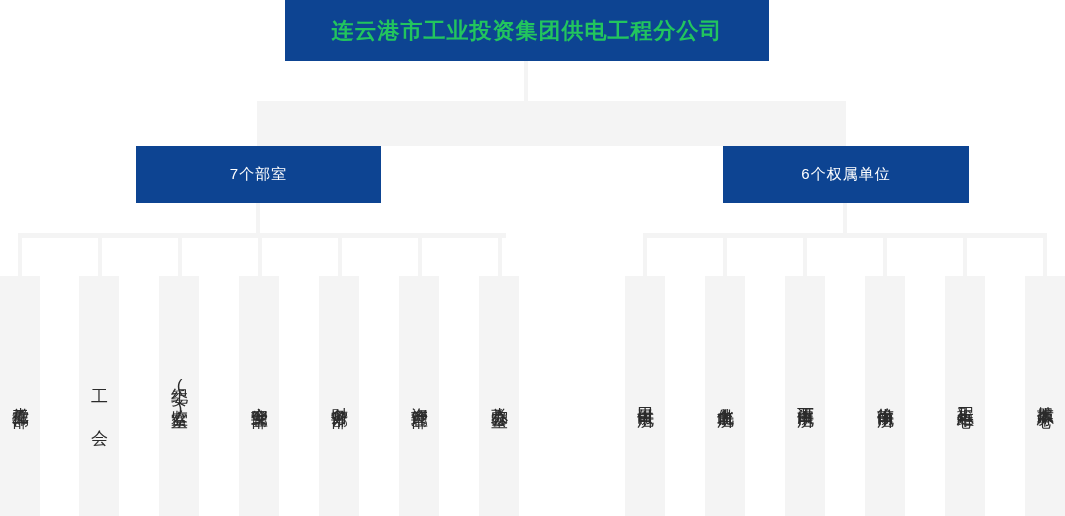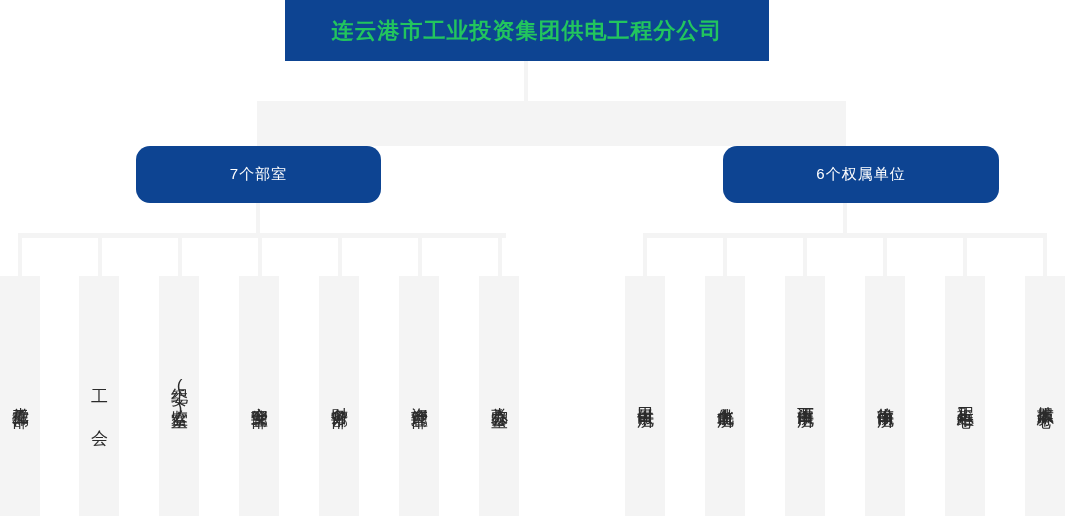"7个部室" .l2-box { border-radius: 14px -> none }
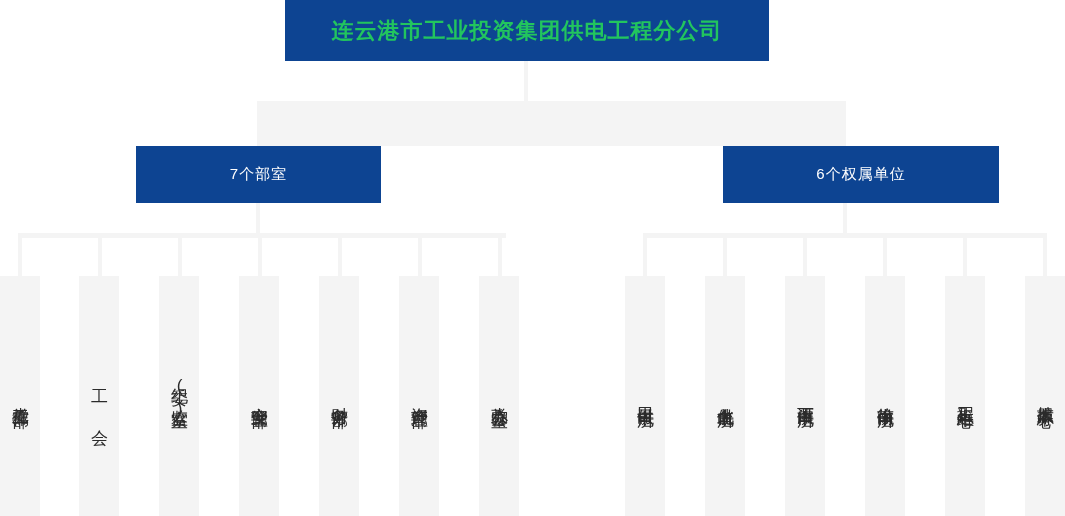"6个权属单位" .l2-box.right { width: 276px -> 246px }
